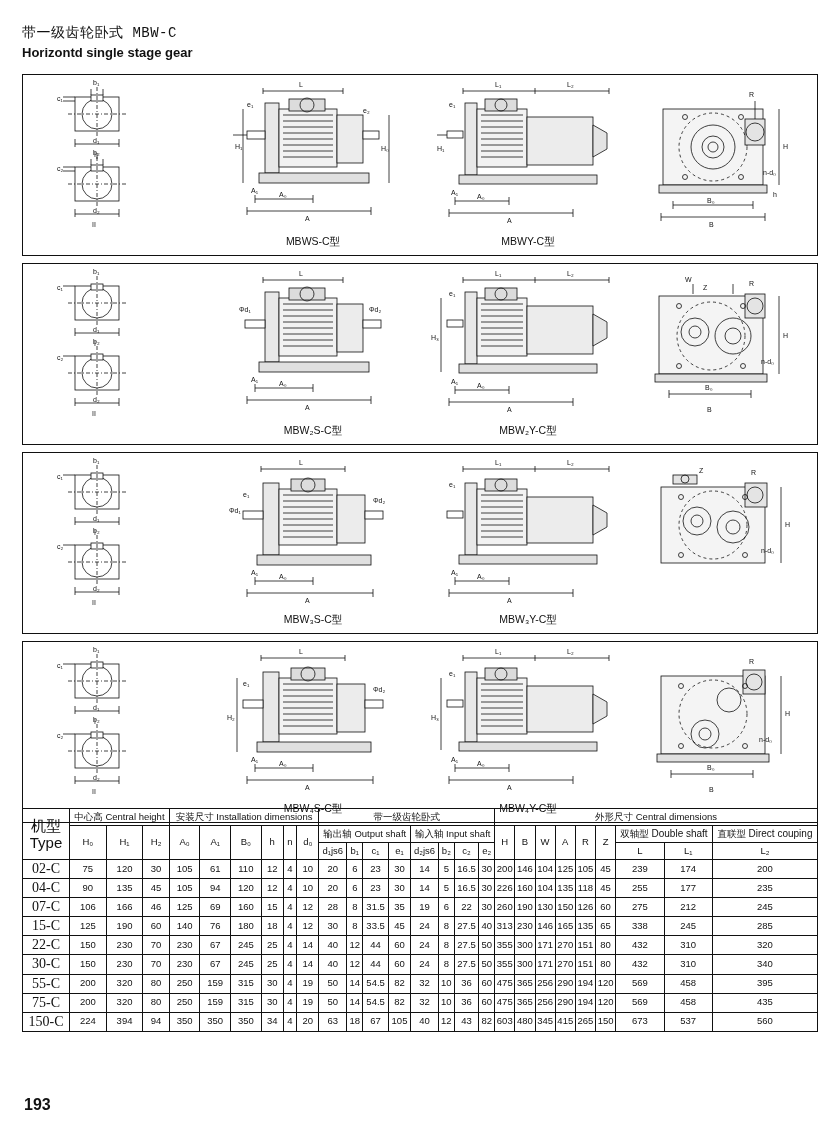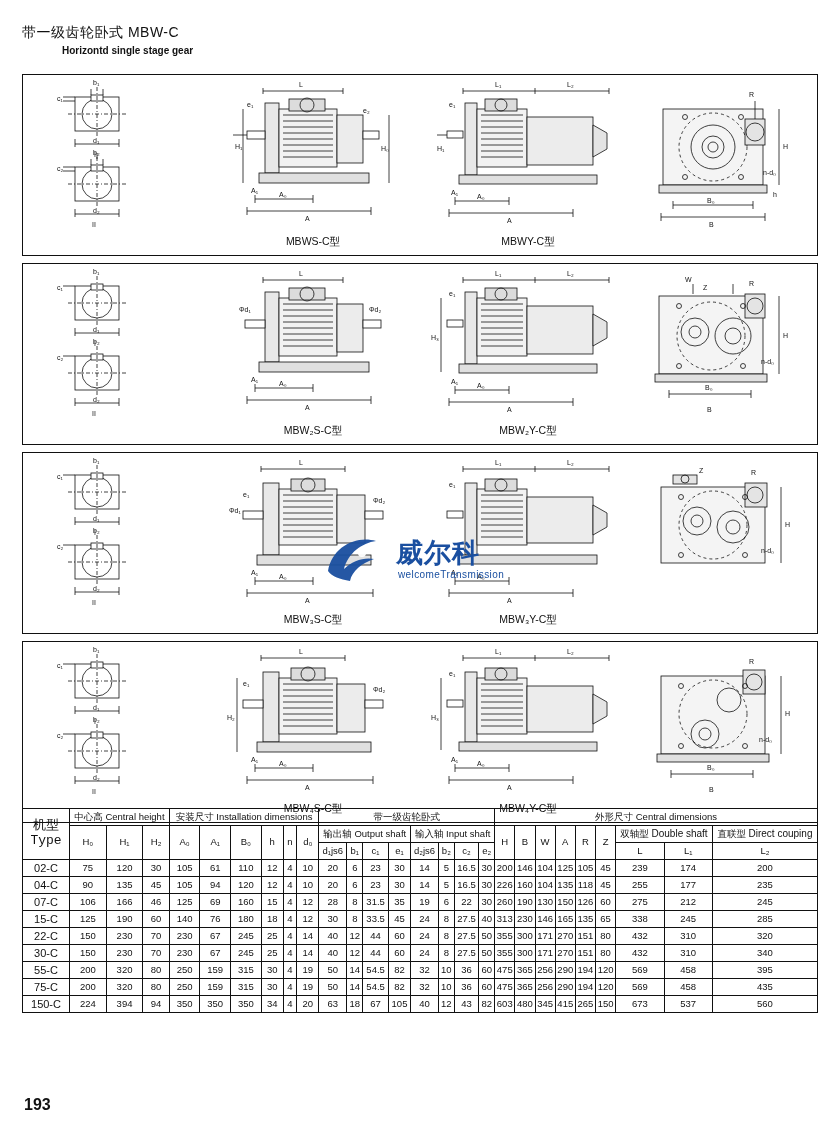"带一级齿轮卧式 MBW-C" .hdr .cn { font-family: none -> Liberation Mono, monospace }
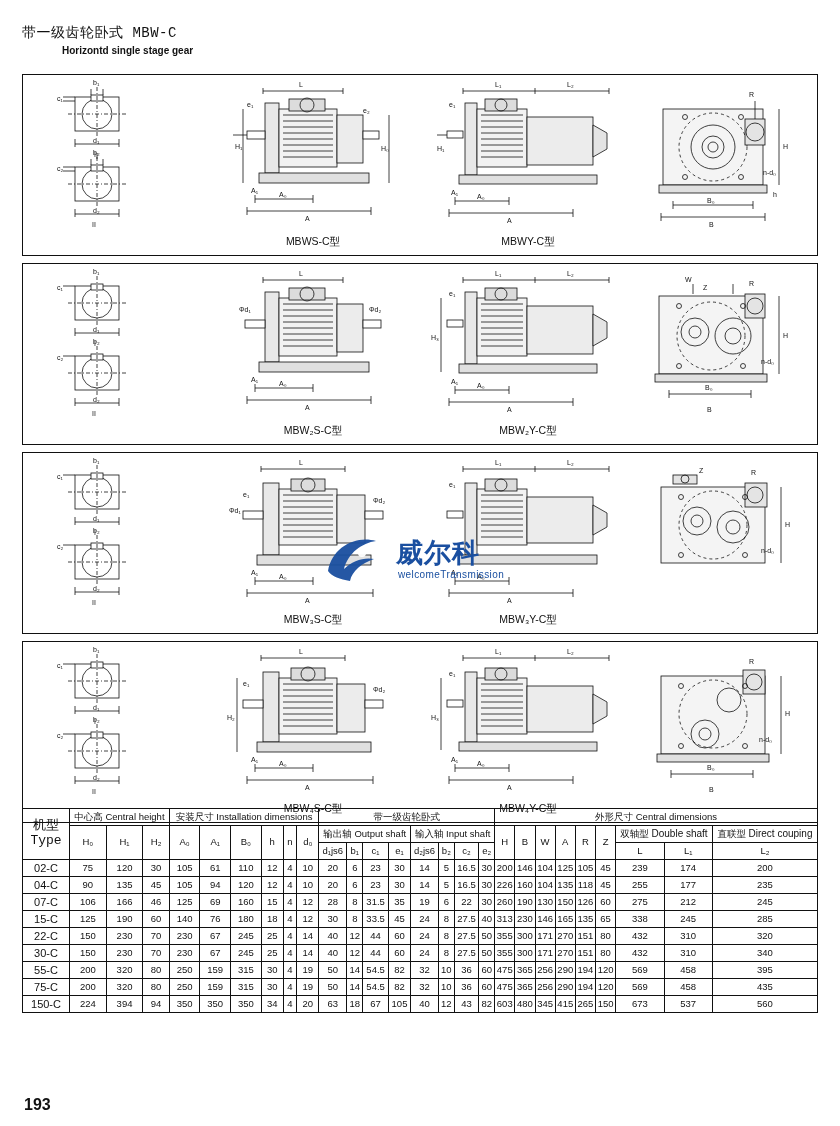"Horizontd single stage gear" .hdr .en { font-size: 10px -> 13px; margin-left: 40px -> none }
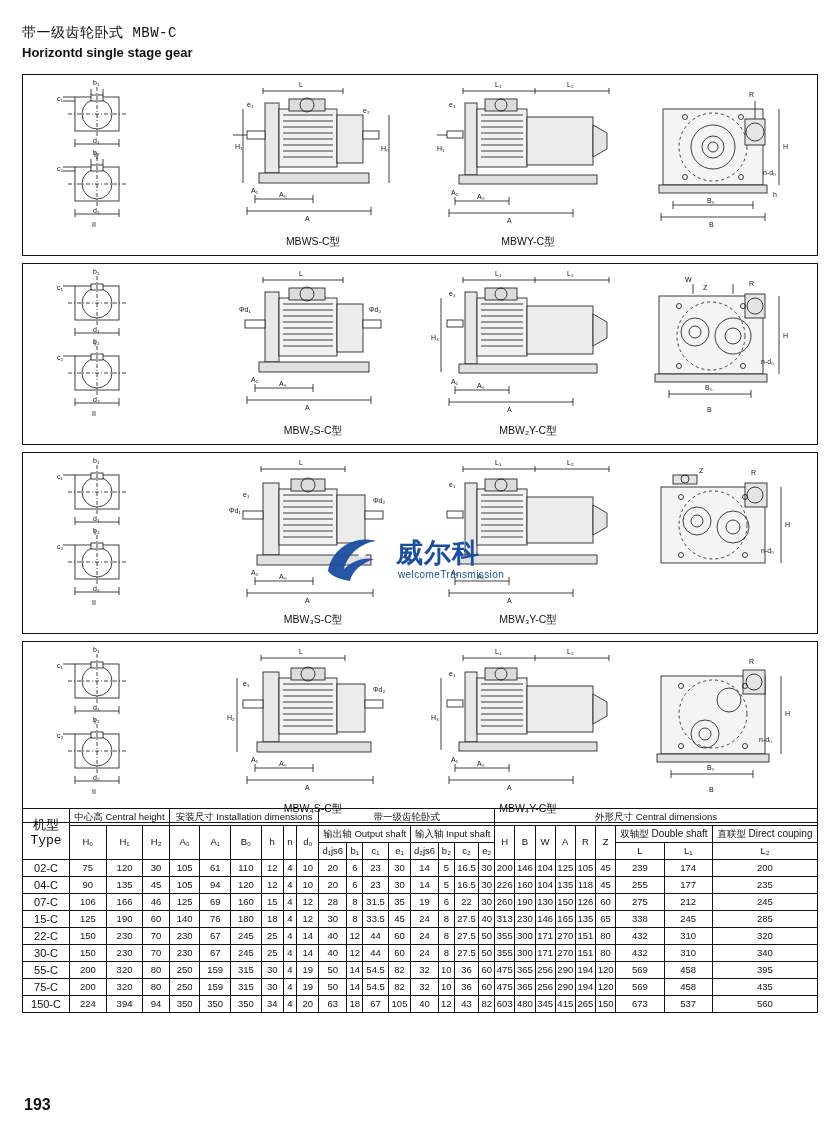"威尔科" div.wm { html: <div> <svg> <g> <path></path> <circle></circle> <path></path> </g> </svg> <div>威尔科</div> <div>welcomeTransmission</div> </div> -> none }
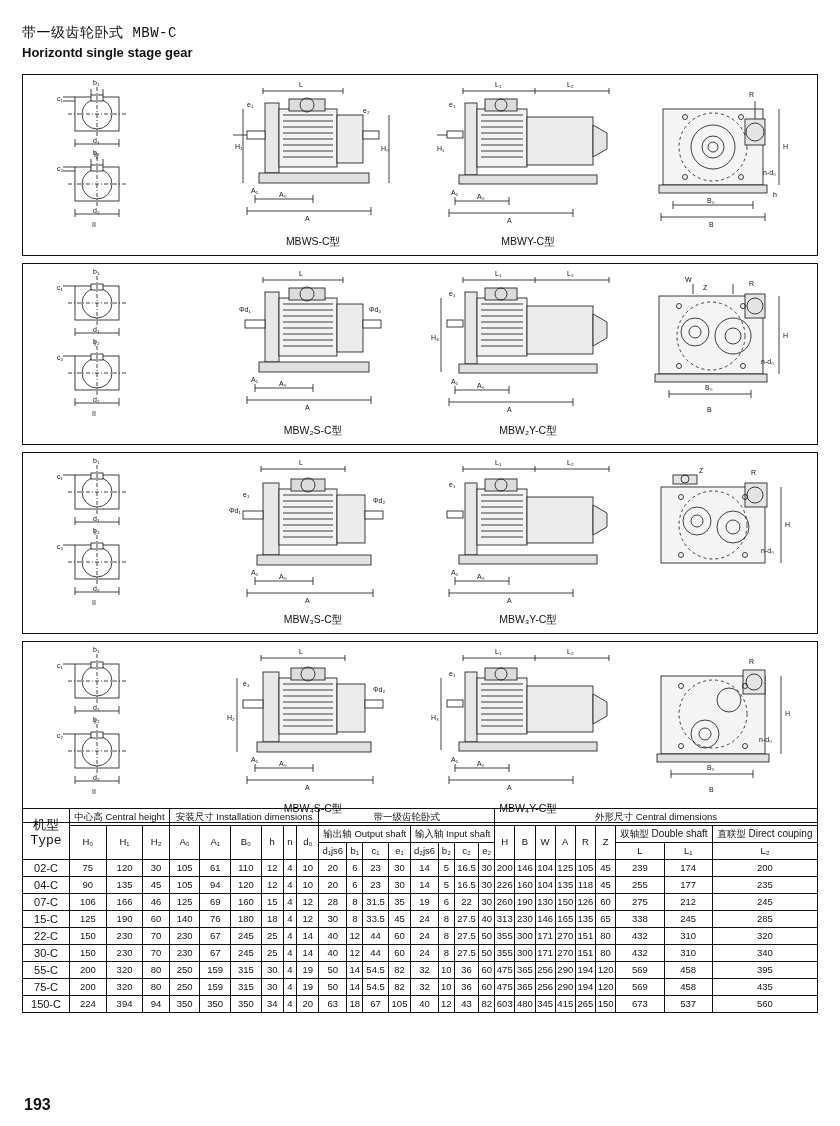"机型" .grp { font-family: Liberation Mono, monospace -> none; font-size: 13px -> 15px }
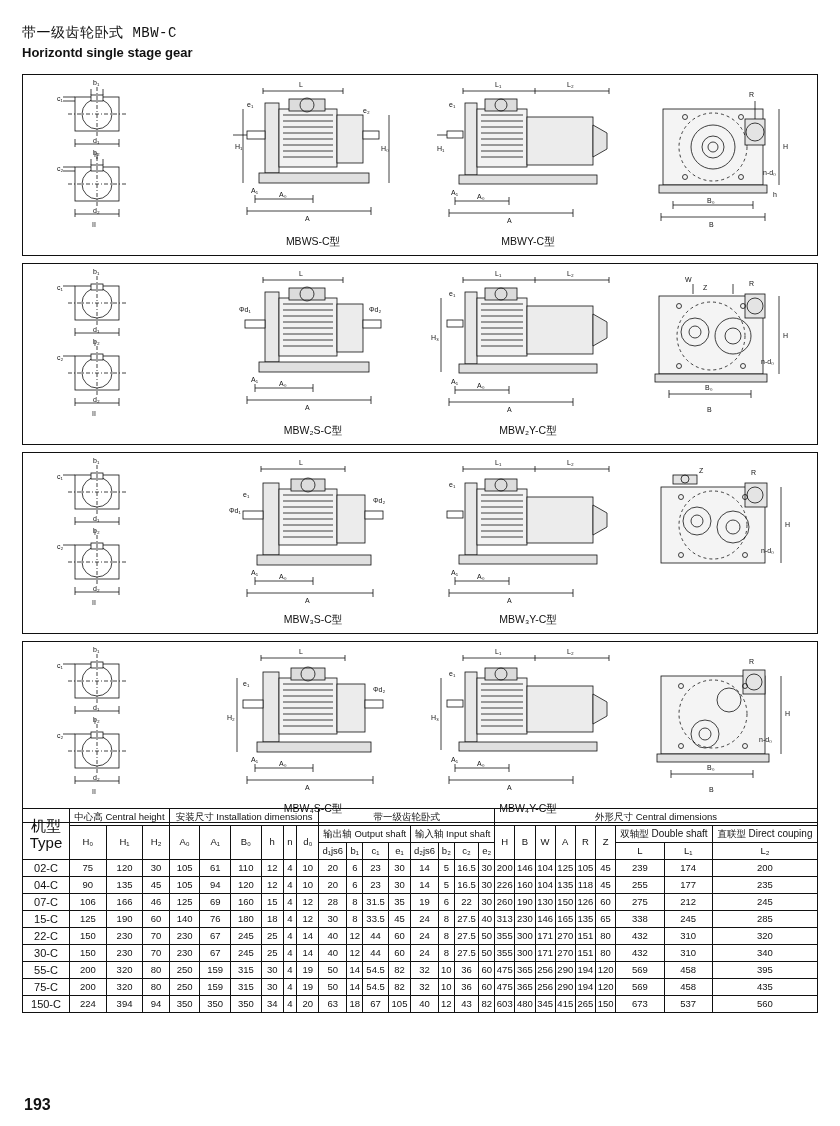"02-C" td.type { font-family: none -> Liberation Serif, serif; font-size: 11px -> 14px }
